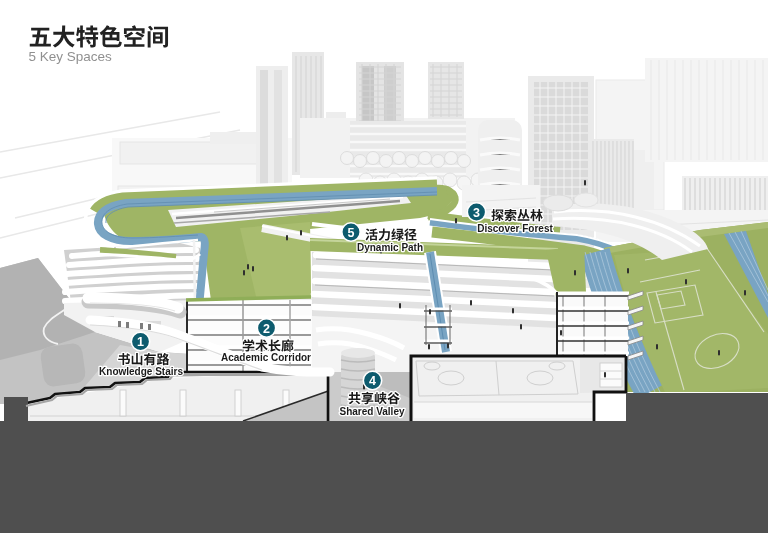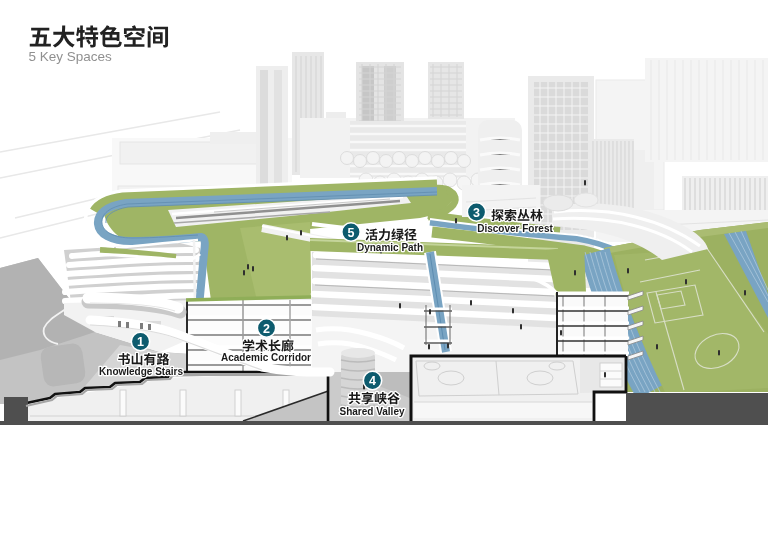"5 Key Spaces" #c { height: 425px -> 543px }
